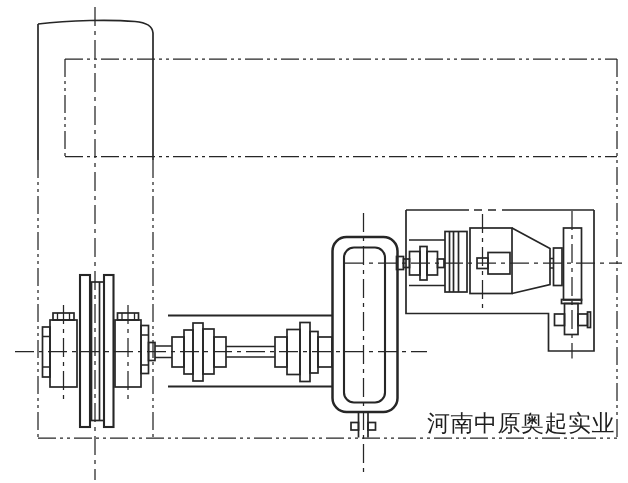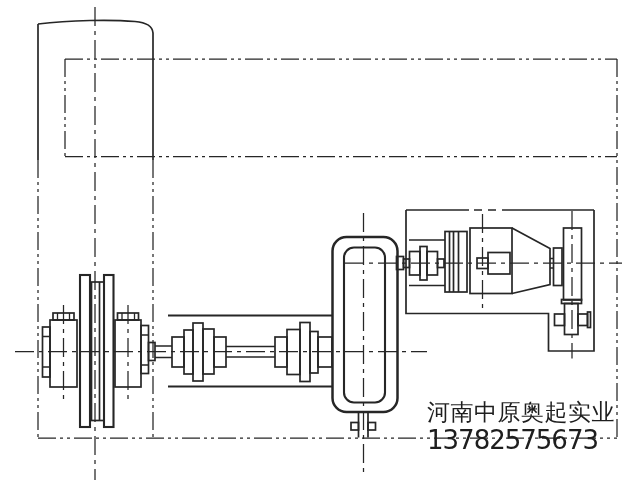"河南中原奥起实业" .watermark { margin-top: none -> 11px }
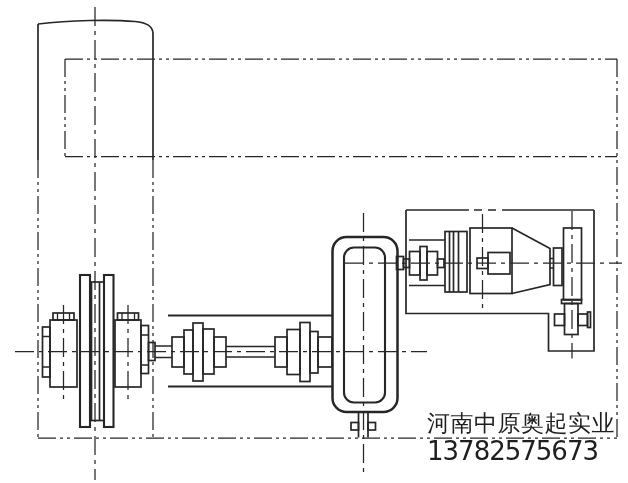"13782575673" div.watermark { html: <div>13782575673</div> -> none }
